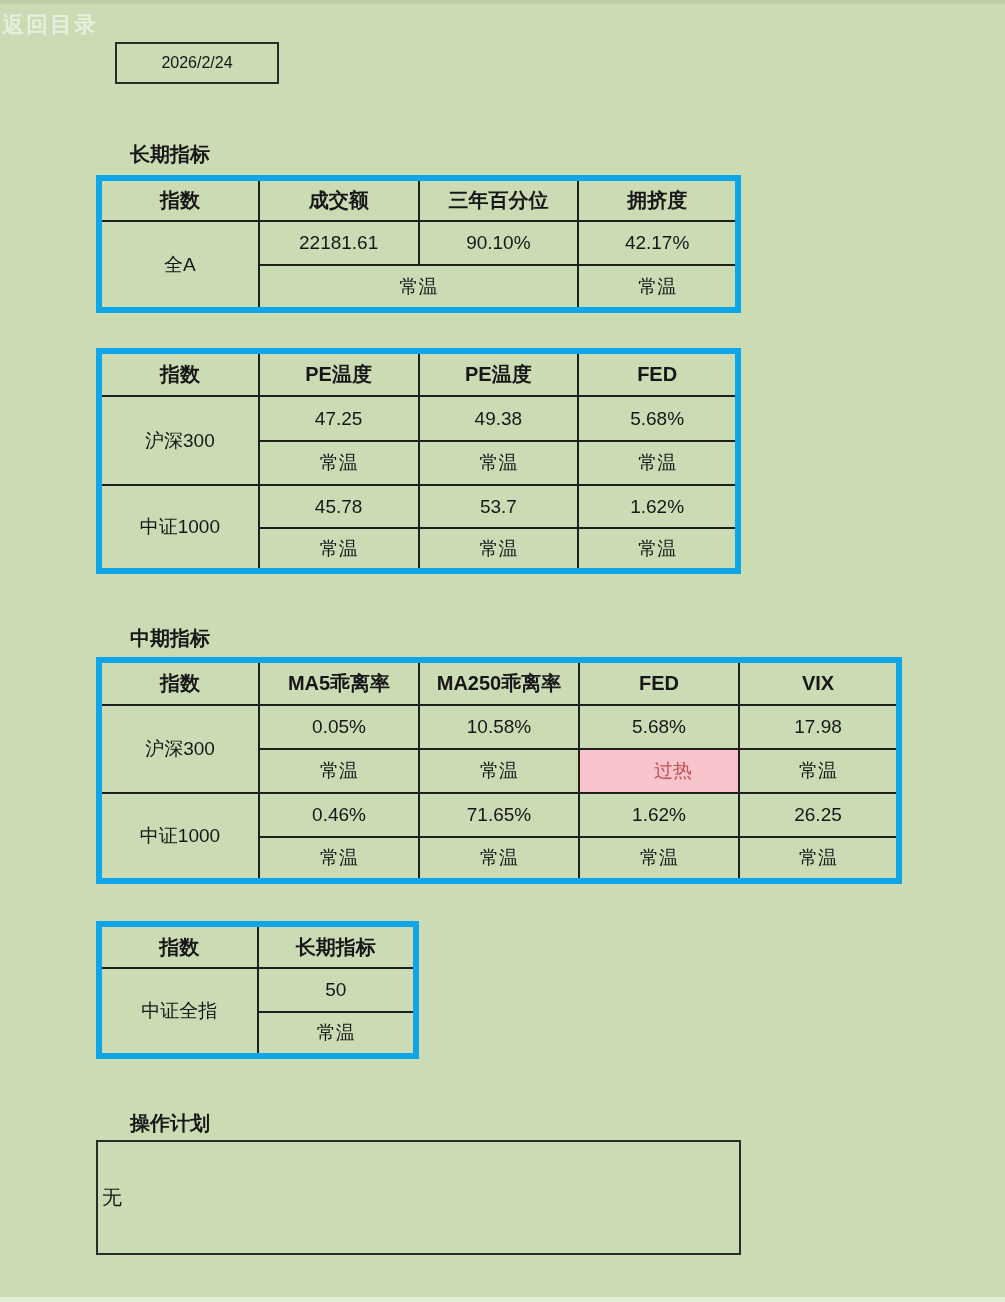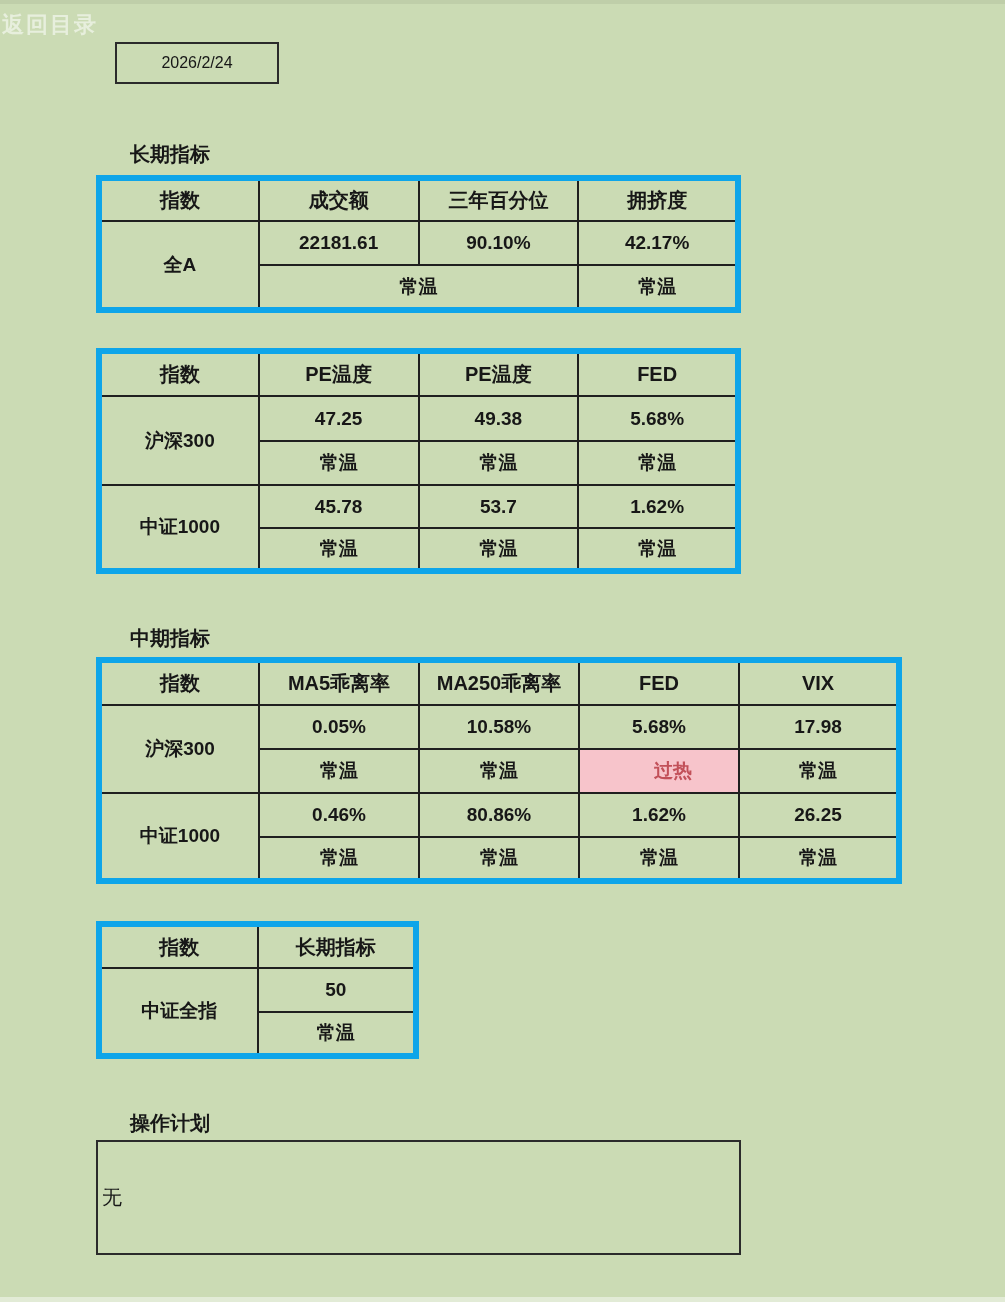"22181.61" table.grid td { font-weight: bold -> normal }
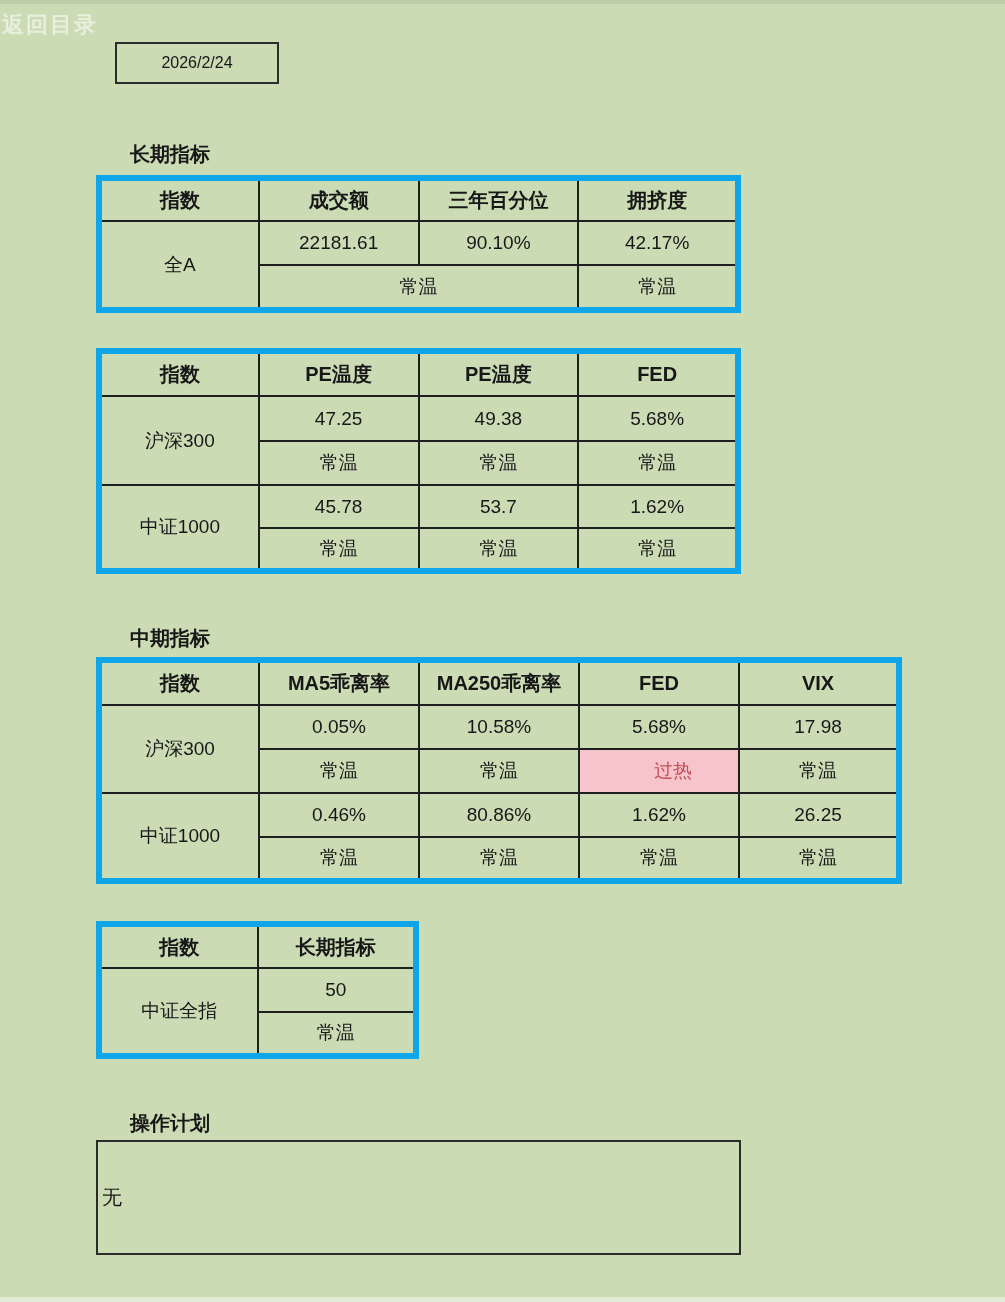"80.86%" td { text: 80.86% -> 71.65% }
